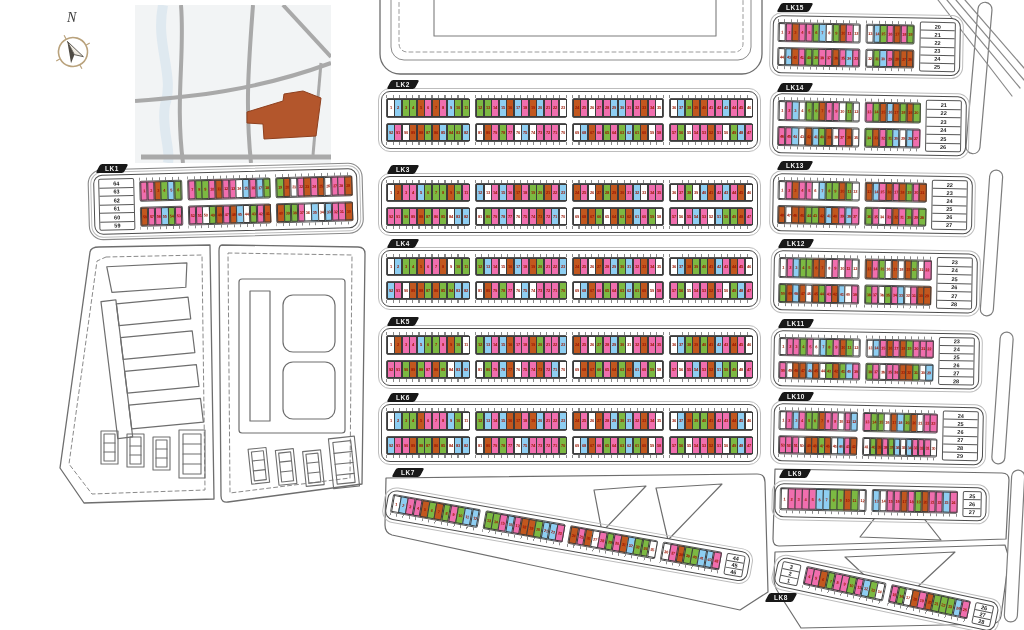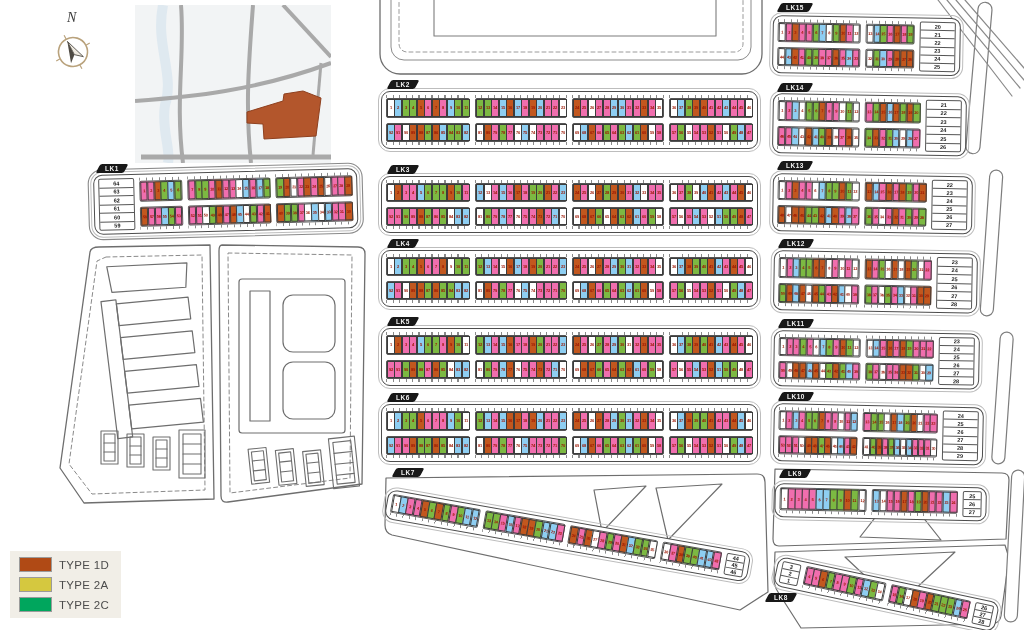"TYPE 1D" div.legend-col { html: <div> <div> <span></span> <span>TYPE 1D</span> </div> <div> <span></span> <span>TYPE 2A</span> </div> <div> <span></span> <span>TYPE 2C</span> </div> </div> -> none }
